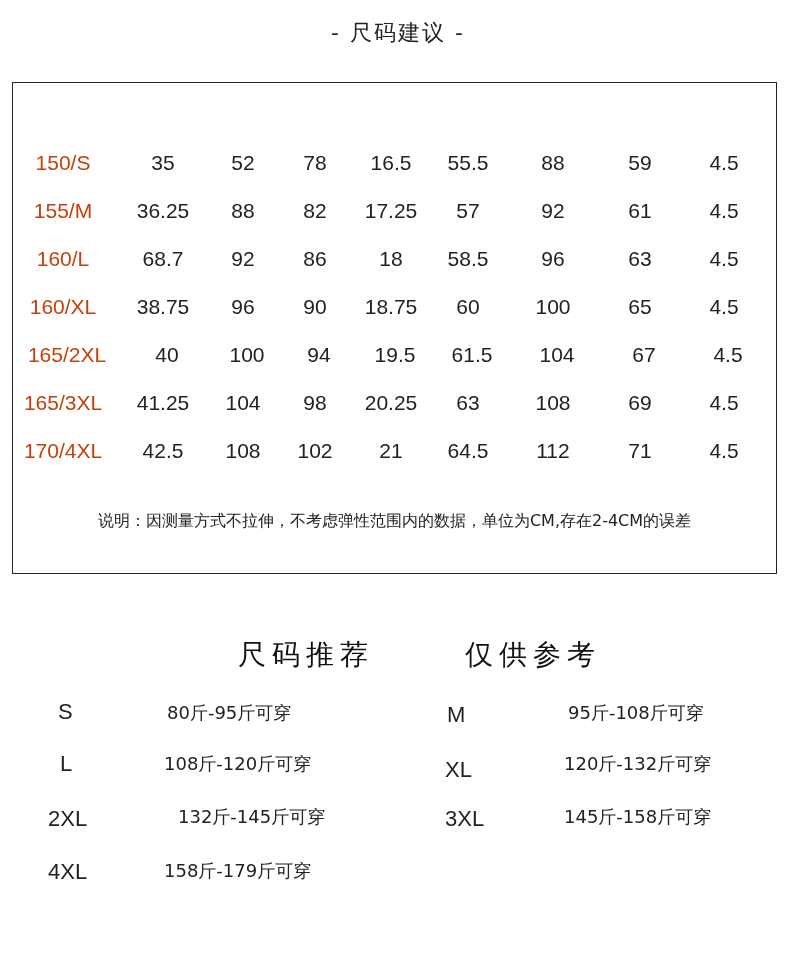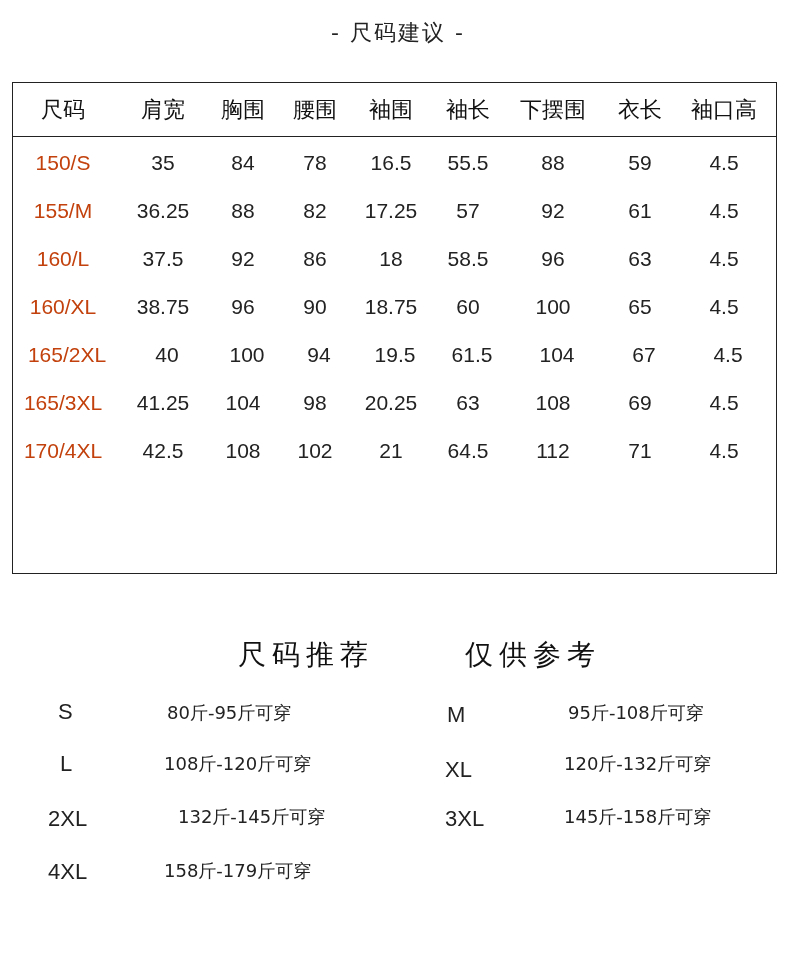"尺码" div.hdr { html: <div> <span>尺码</span> <span>肩宽</span> <span>胸围</span> <span>腰围</span> <span>袖围</span> <span>袖长</span> <span>下摆围</span> <span>衣长</span> <span>袖口高</span> </div> -> none }
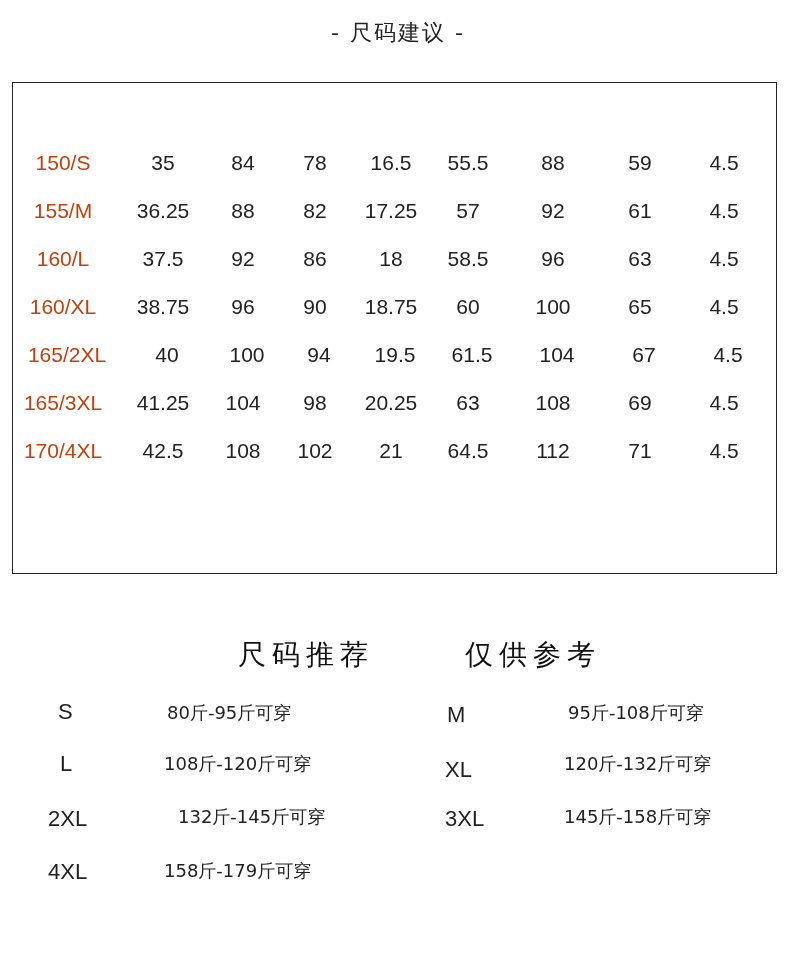"84" span.cell { text: 84 -> 52 }
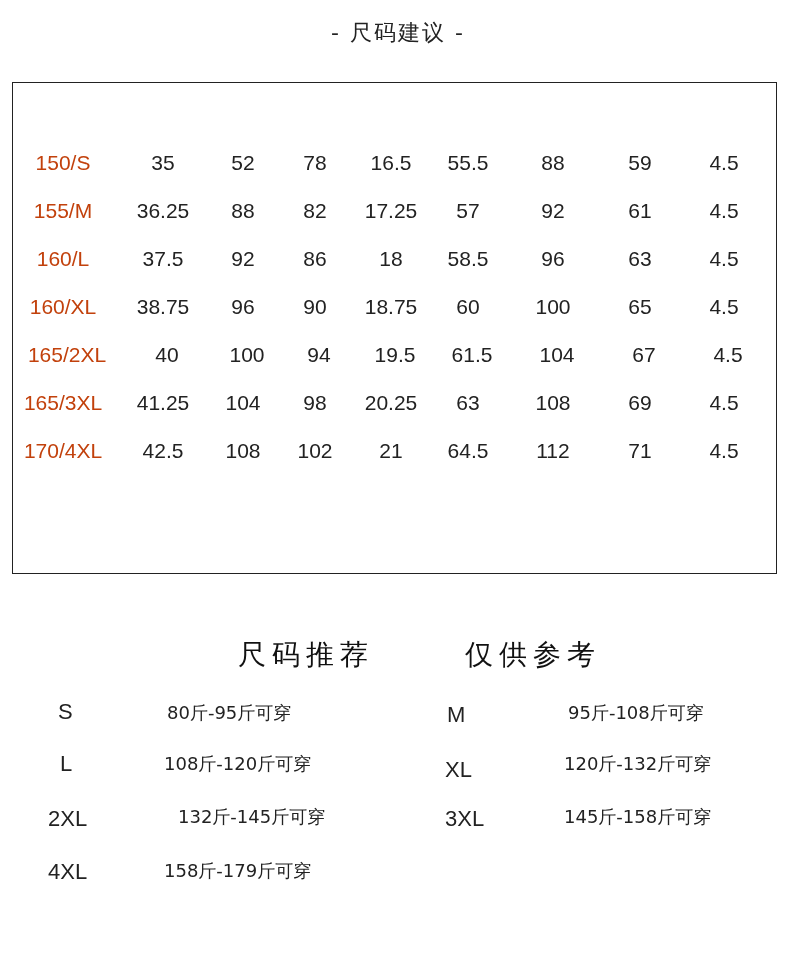"37.5" span.cell { text: 37.5 -> 68.7 }
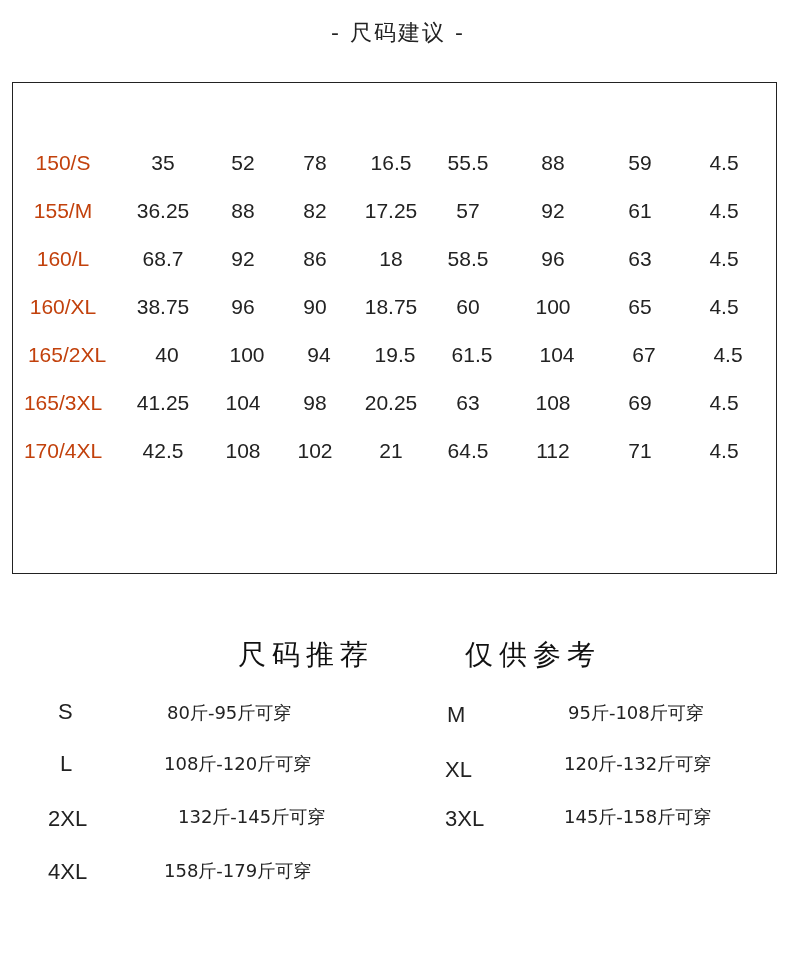"说明：因测量方式不拉伸，不考虑弹性范围内的数据，单位为CM,存在2-4CM的误差" div.note { html: none -> <div>说明：因测量方式不拉伸，不考虑弹性范围内的数据，单位为CM,存在2-4CM的误差</div> }
